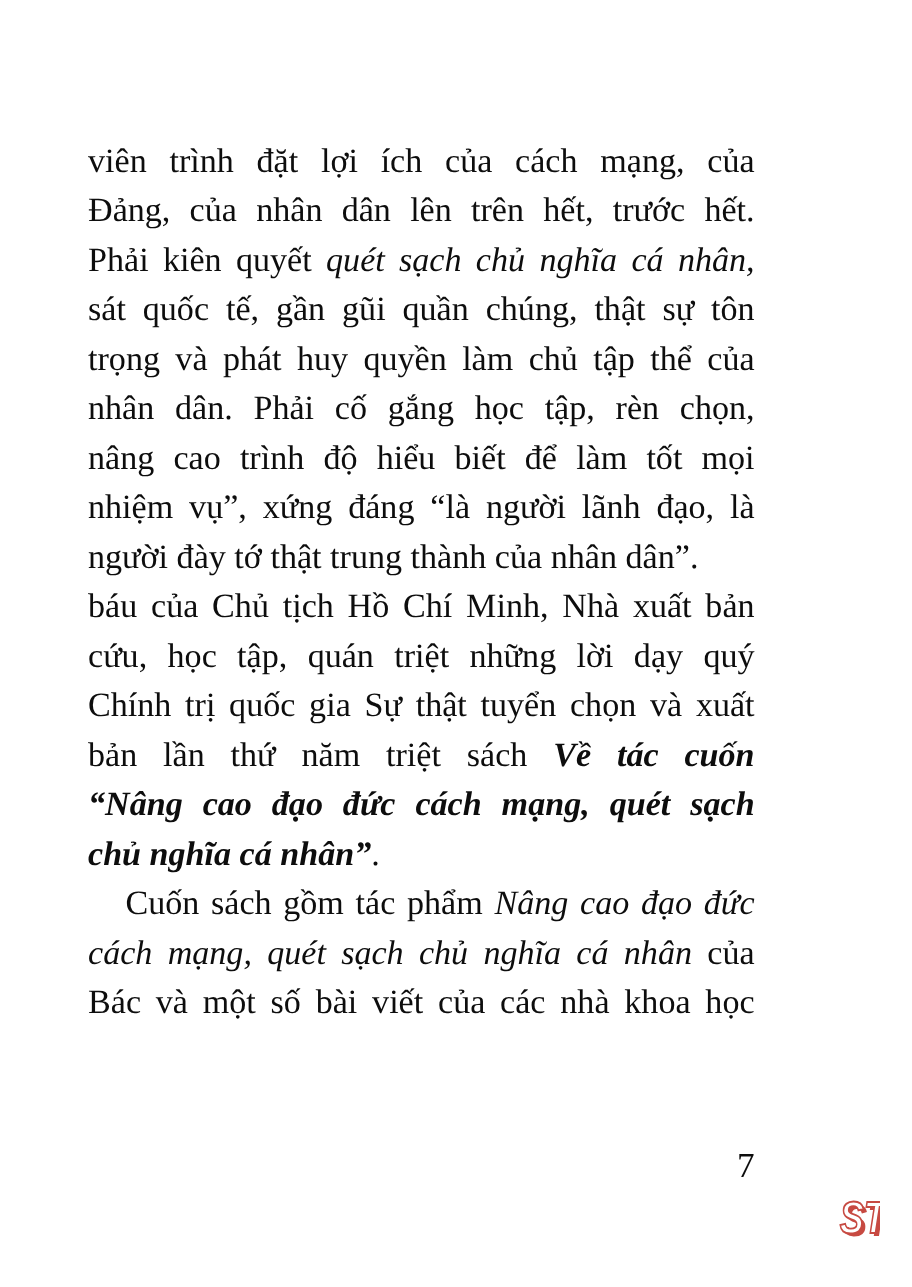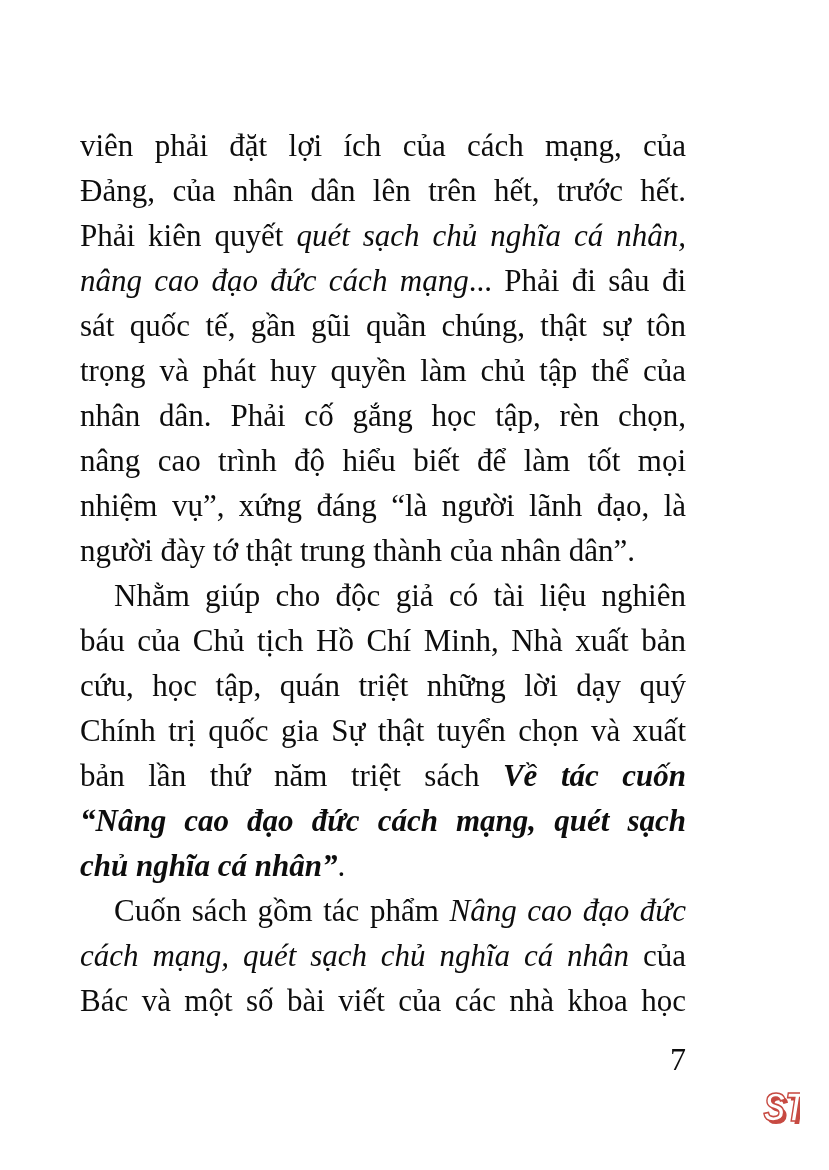"viên phải đặt lợi ích" span.seg-n { text: phải -> trình }
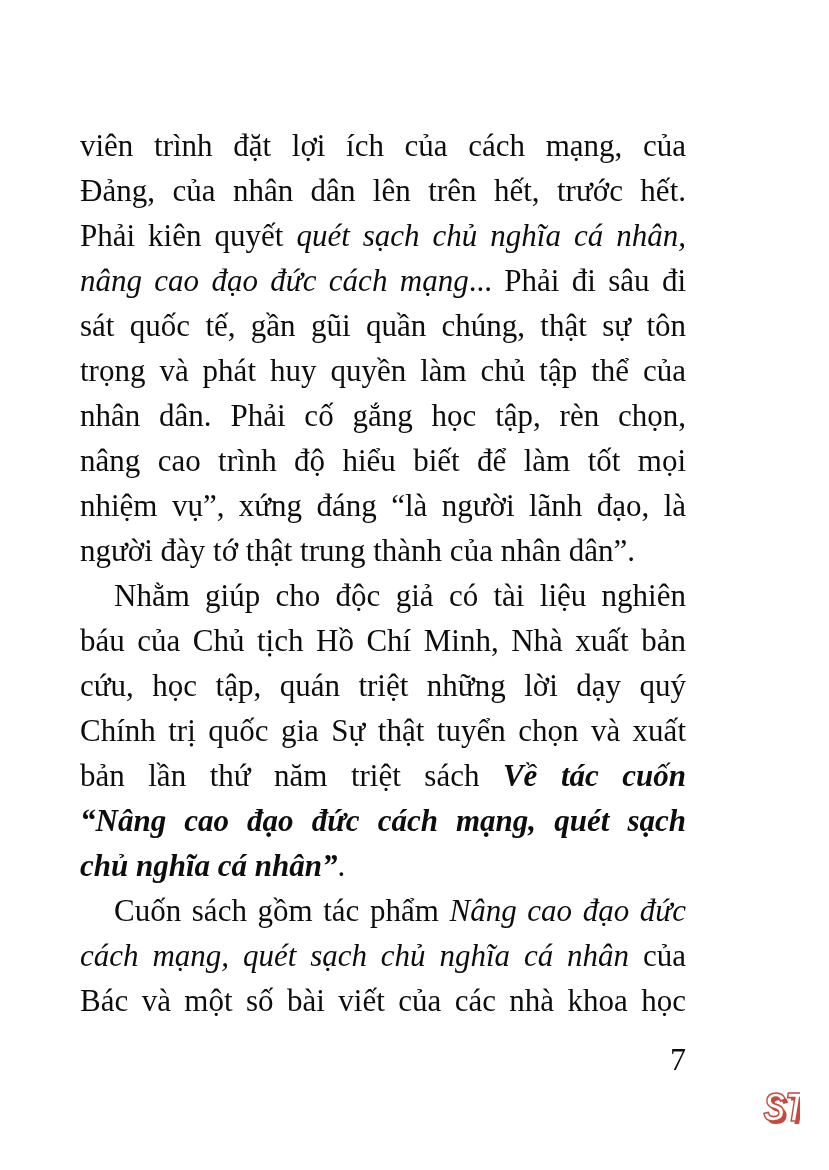"nâng cao đạo đức cách" div.line { html: <div><span>nâng cao đạo đức cách mạng</span><span>... Phải đi sâu đi</span></div> -> none }
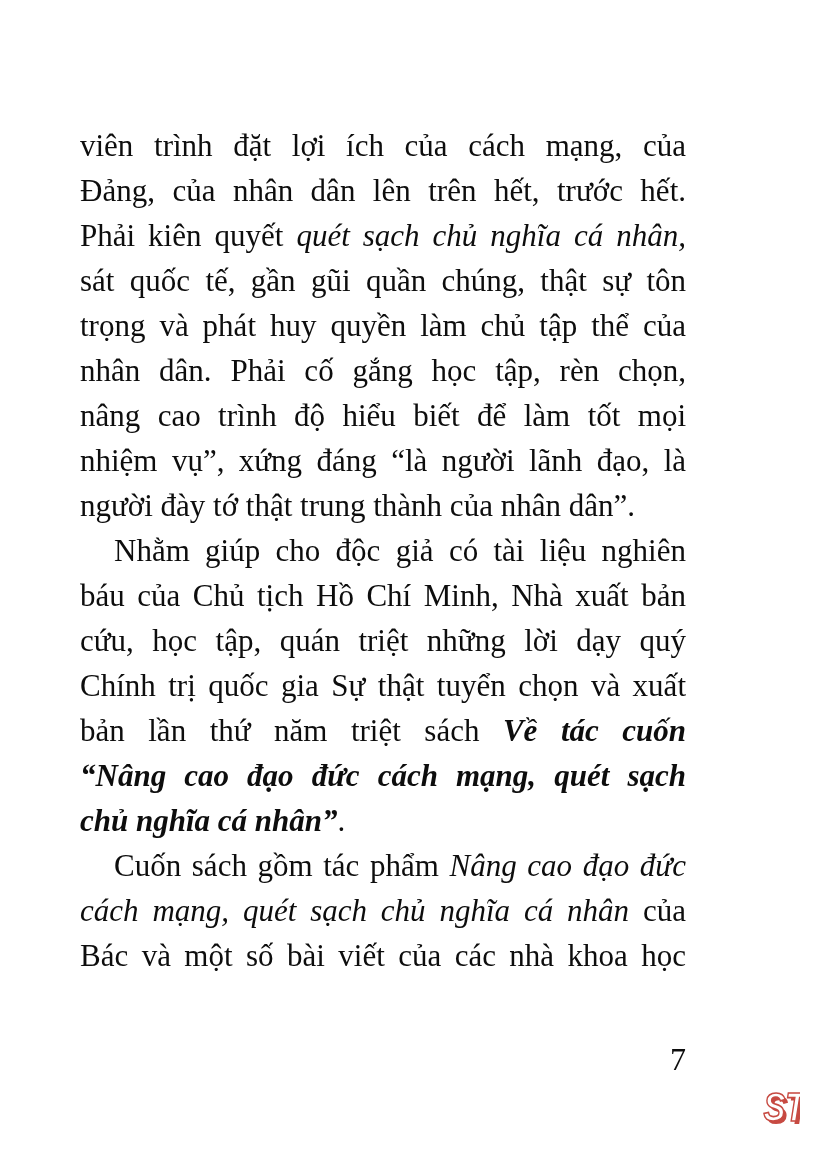"Nhằm giúp cho độc giả" div.line { html: <div><span>Nhằm giúp cho độc giả có tài liệu nghiên</span></div> -> none }
